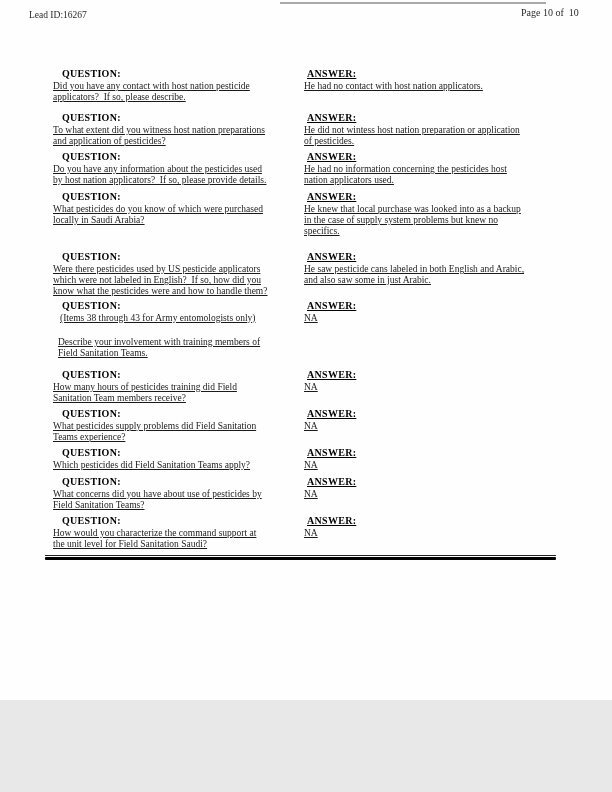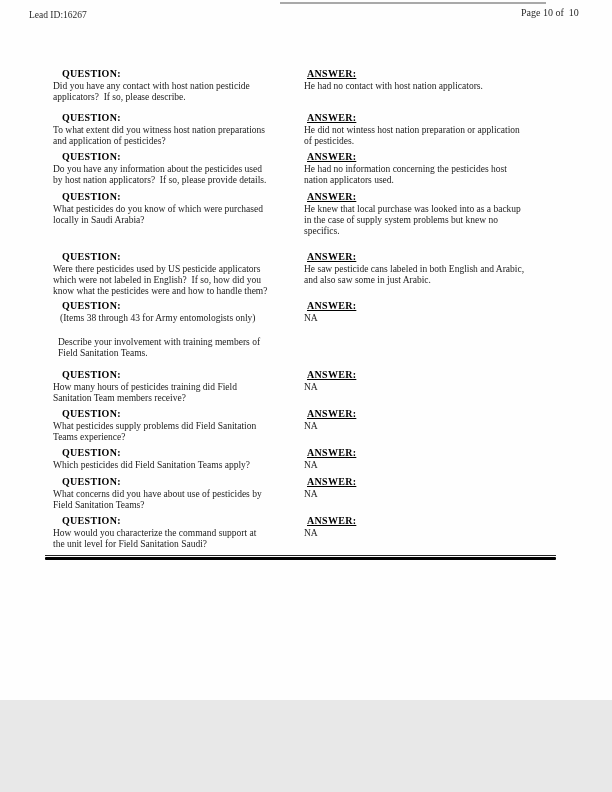"Did you have any contact" .q-text, .a-text { text-decoration: none -> underline }
